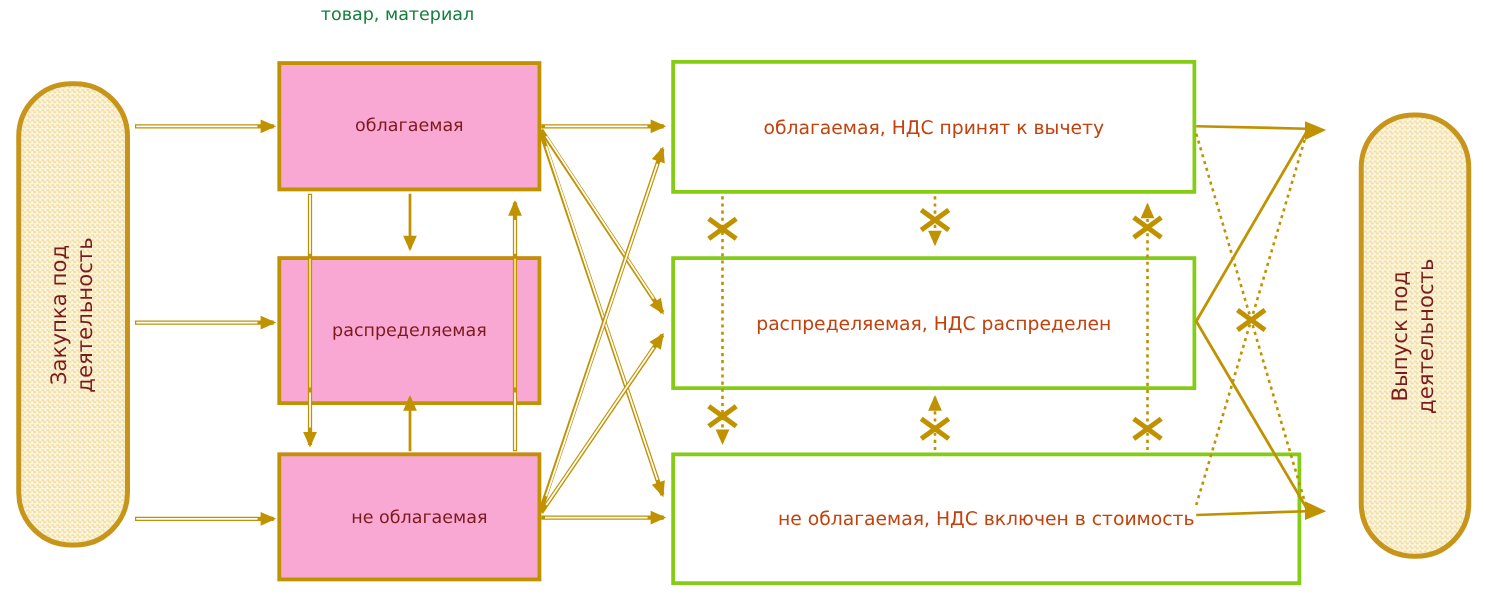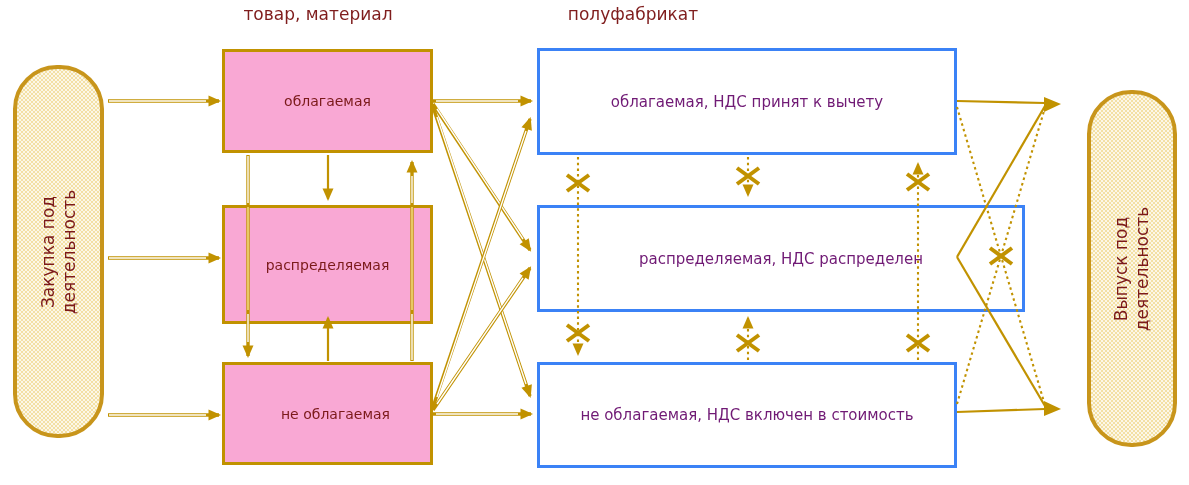"товар, материал" .hdr { color: #7f1d1d -> #15803d; font-size: 17px -> 14px }
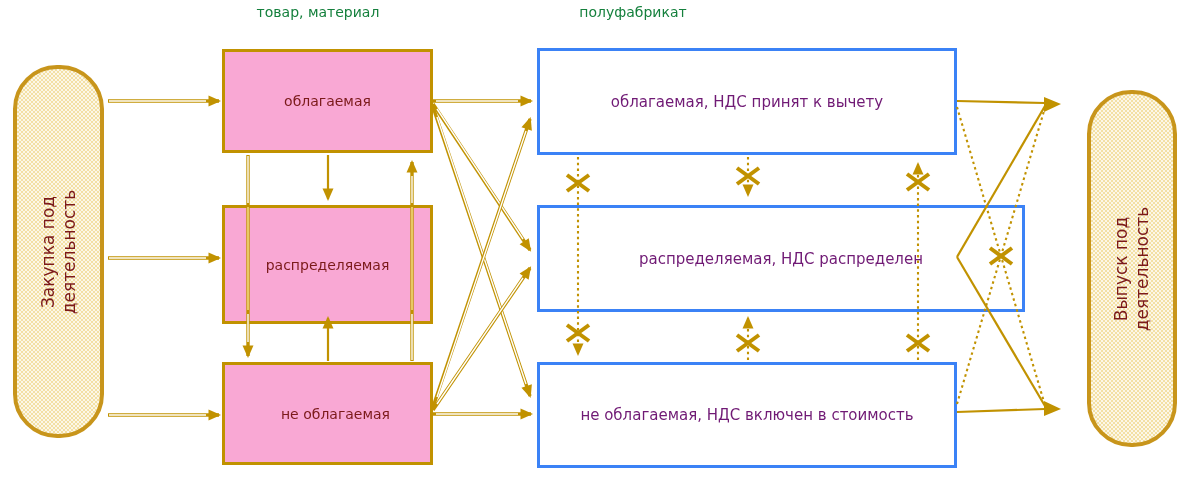"полуфабрикат" div.hdr { html: <div>полуфабрикат</div> -> none }
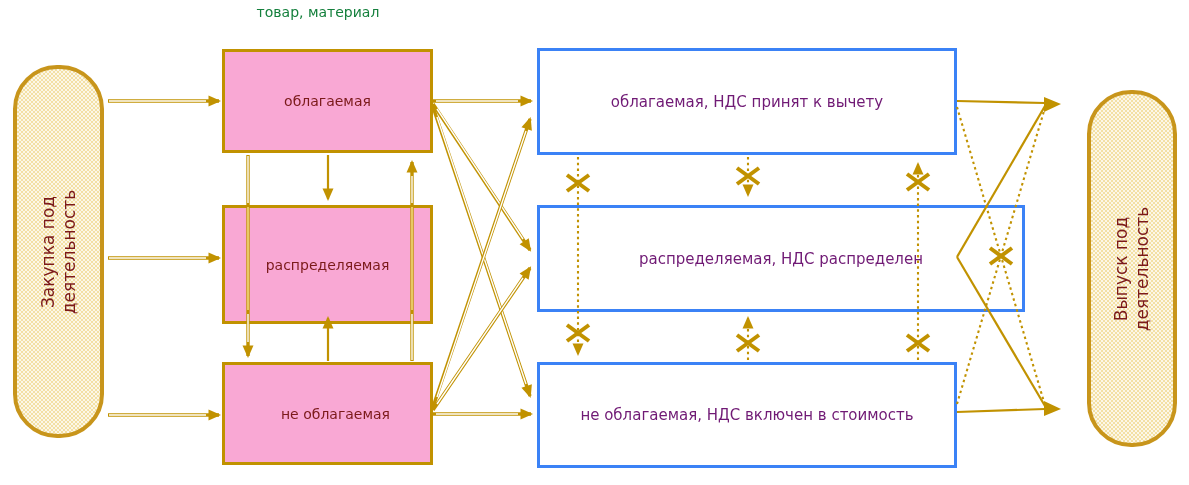"облагаемая, НДС принят к вычету" .wbox { border: 3px solid #3b82f6 -> 3px solid #84cc16; color: #701a75 -> #c2410c }
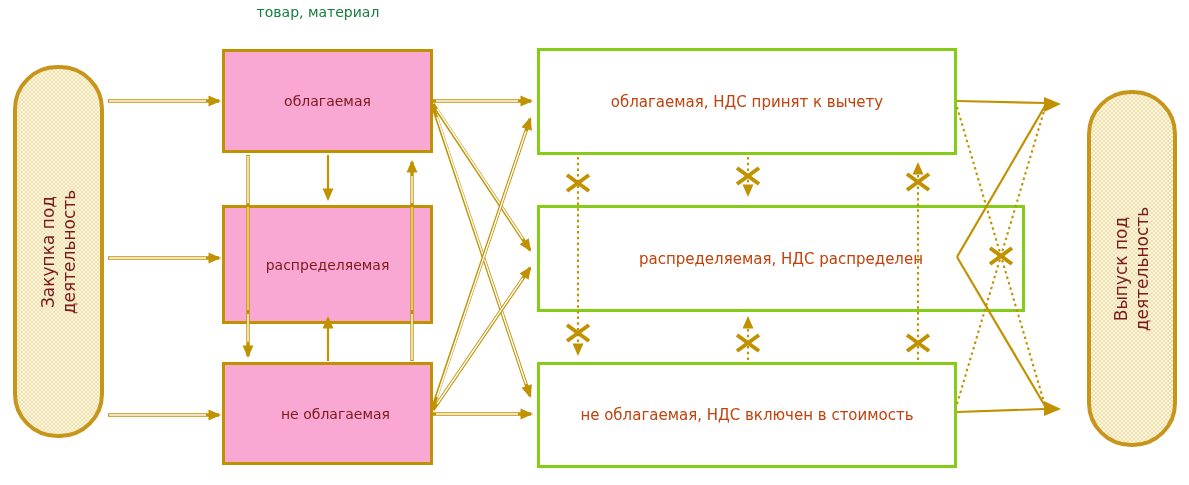"распределяемая, НДС распределен" div.box { width: 488px -> 420px }
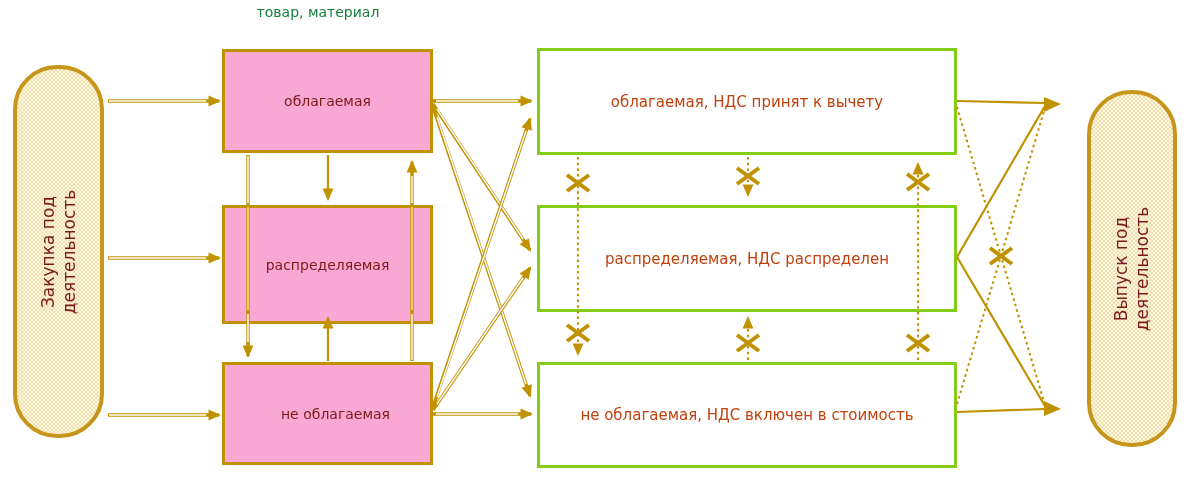"не облагаемая, НДС включен в" div.box { width: 420px -> 504px }
